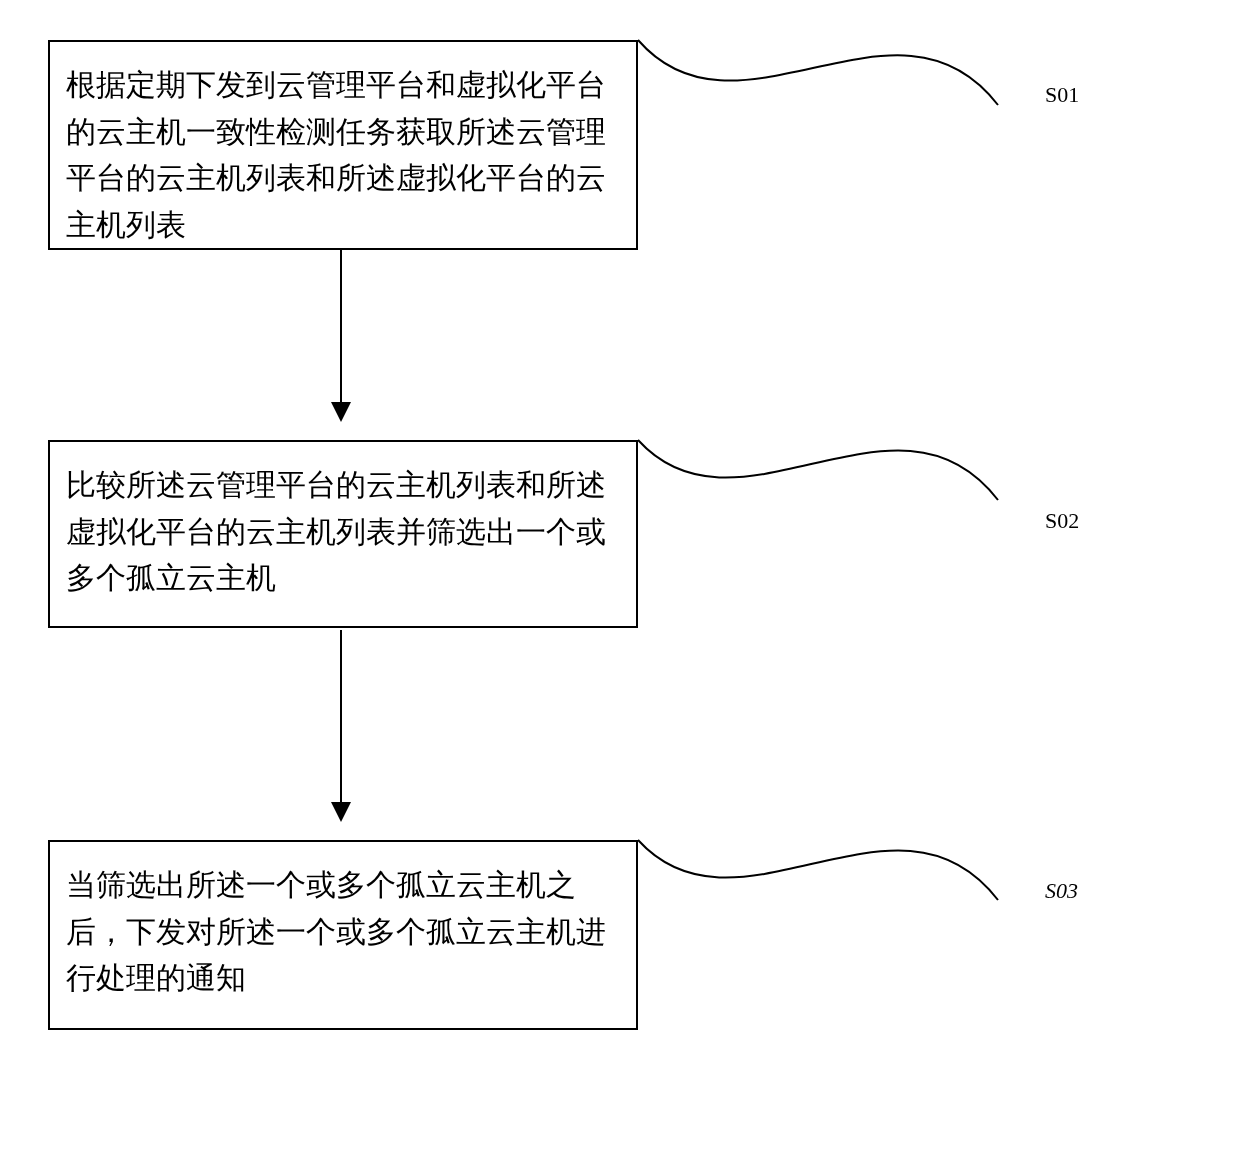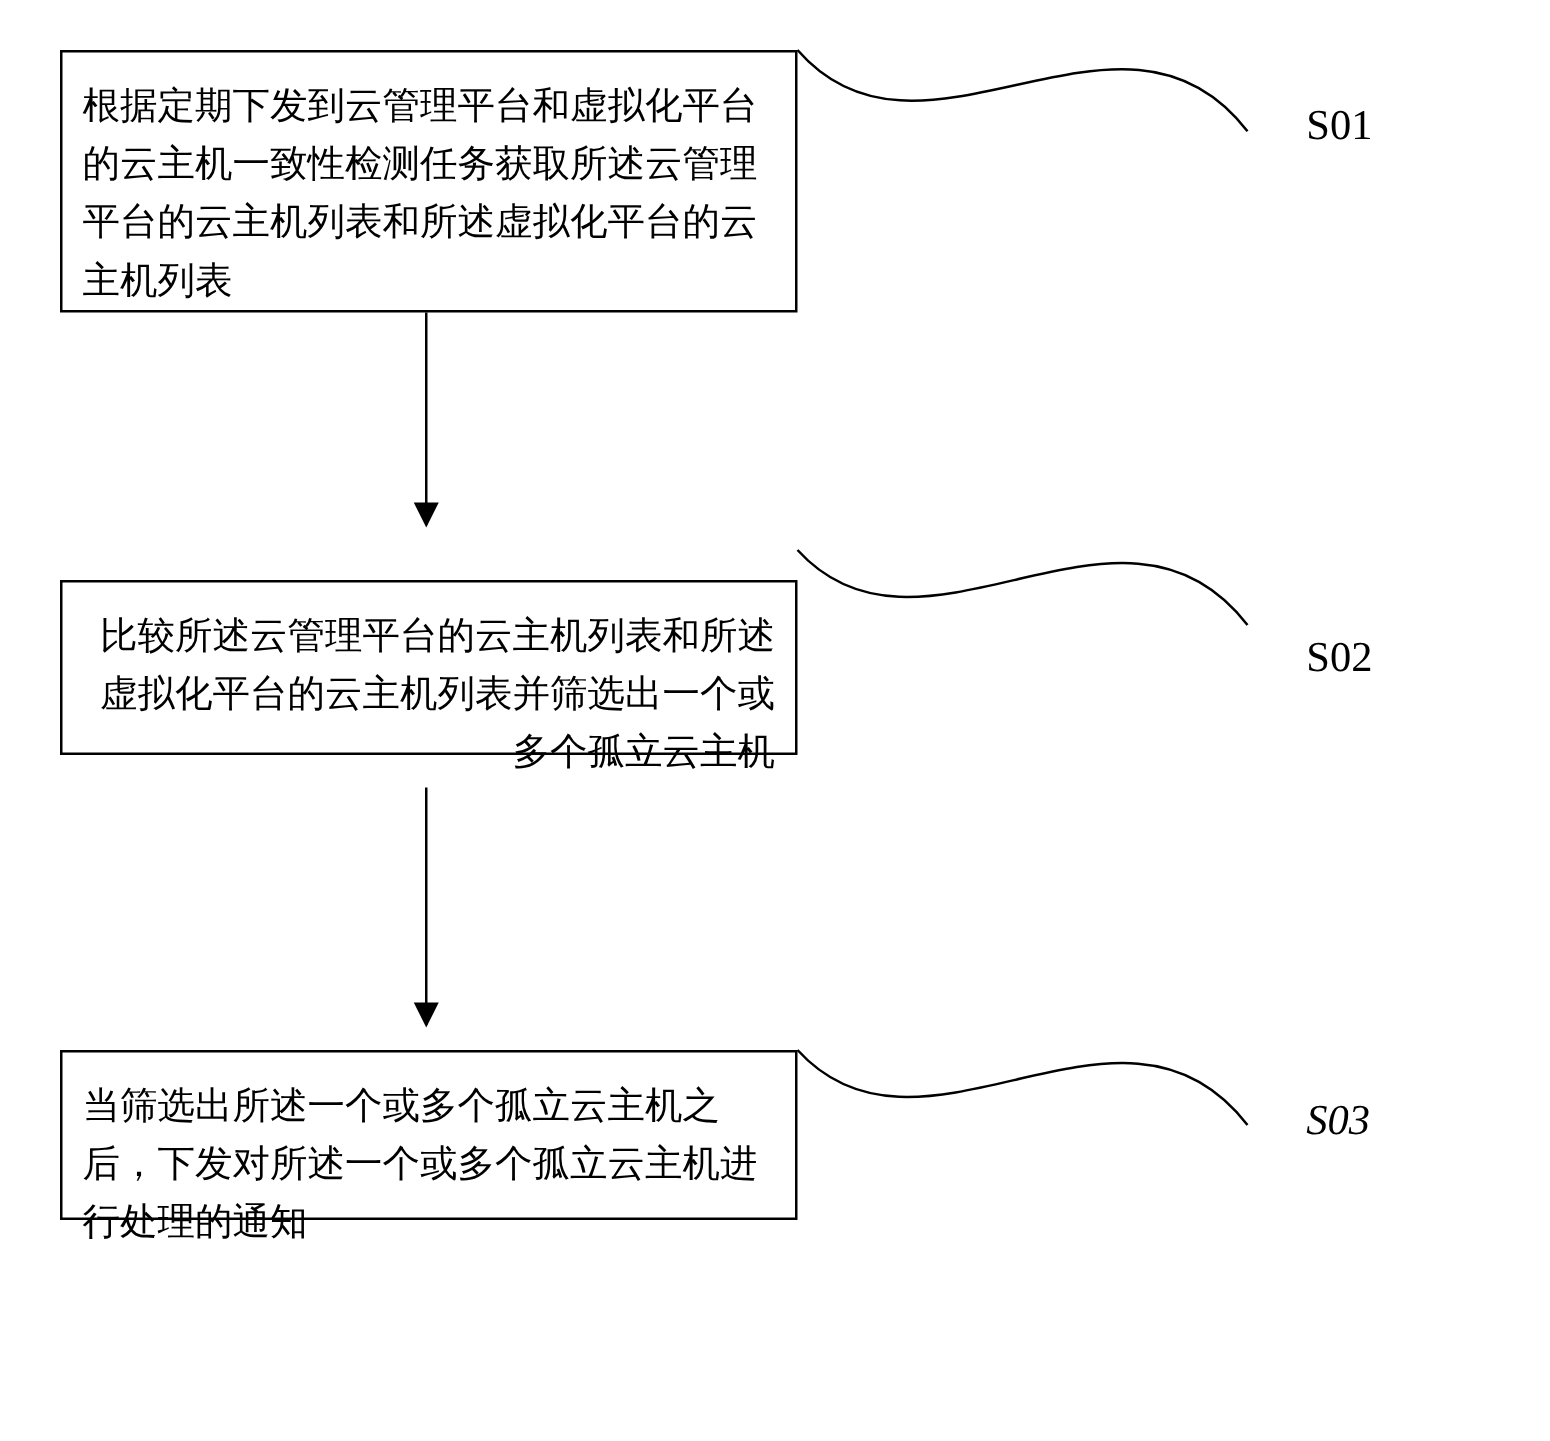"S01" .step-label { font-size: 34px -> 22px }
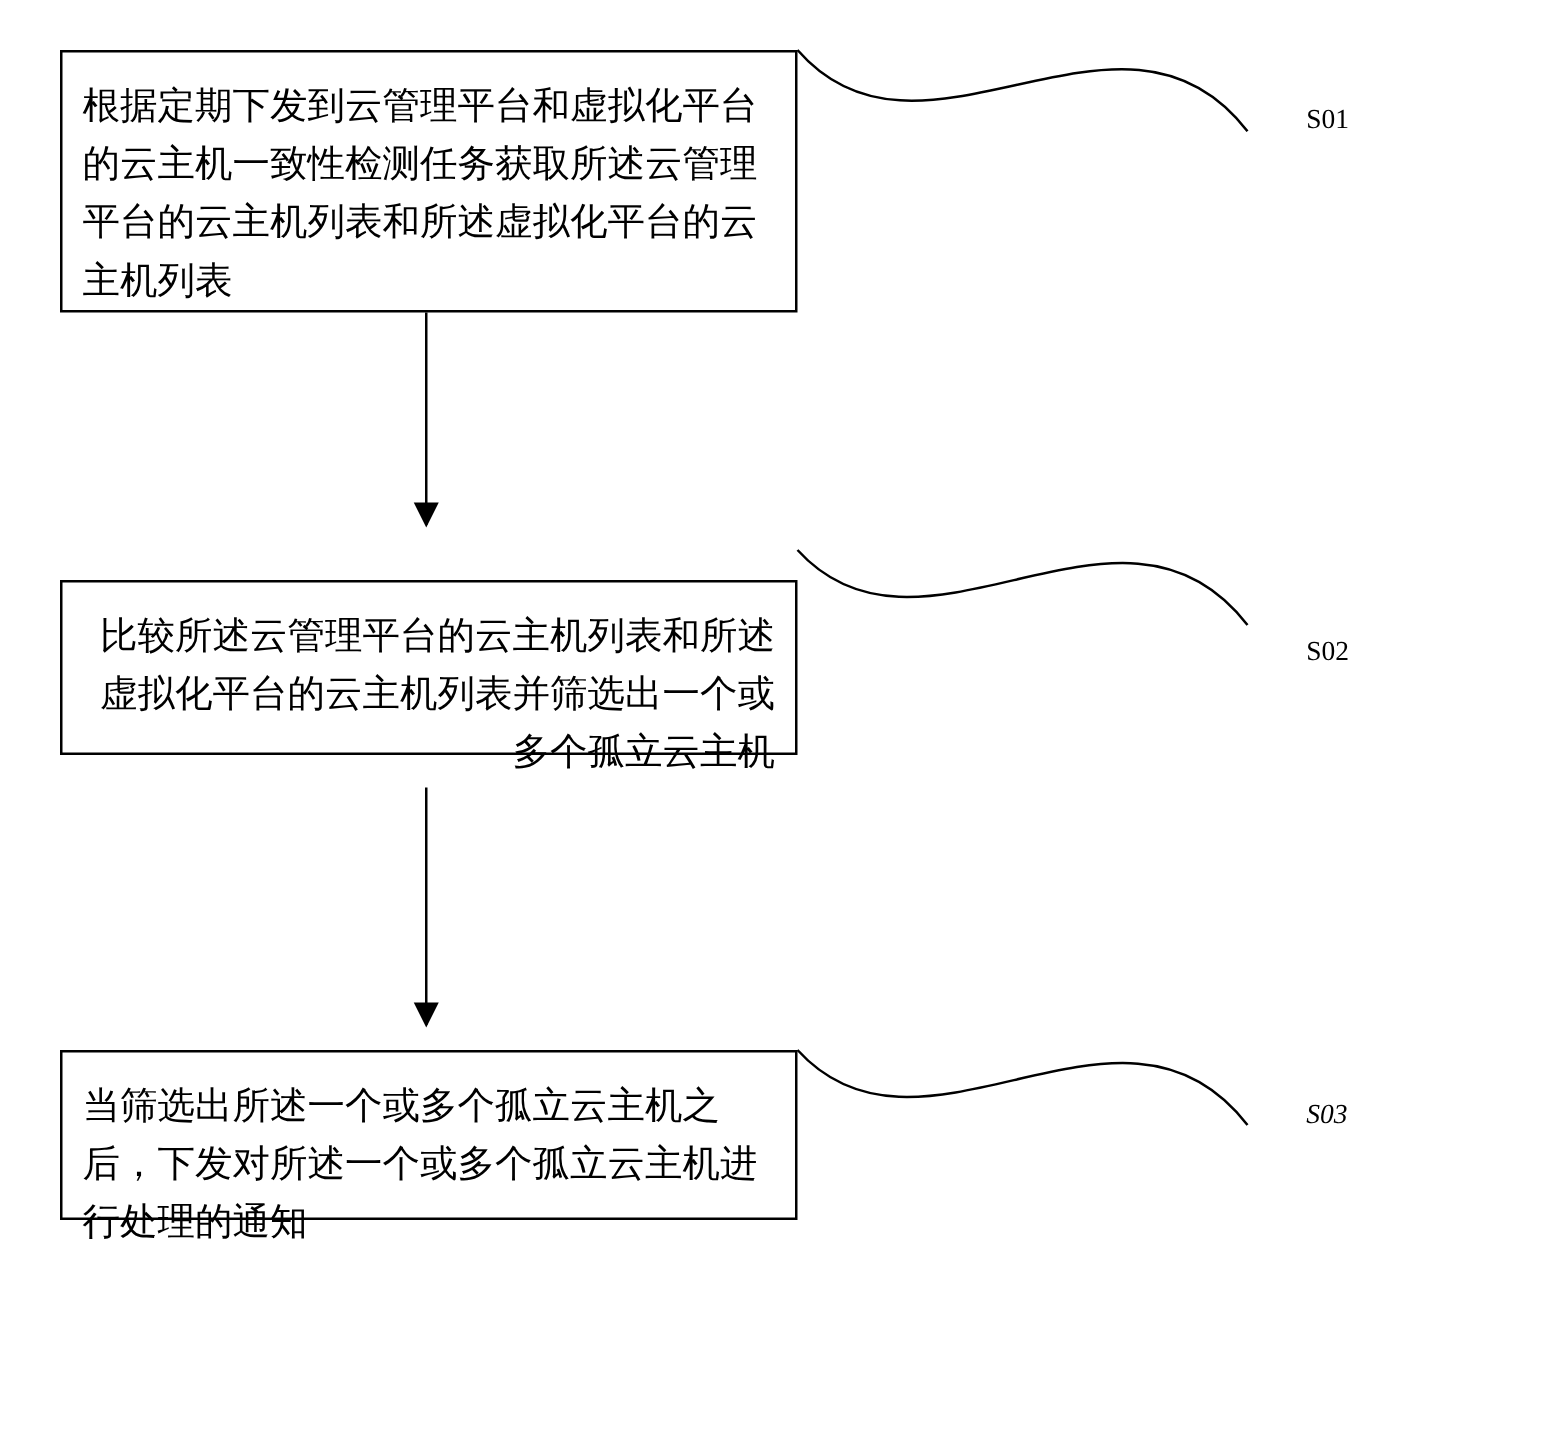"比较所述云管理平台的云主机列表和所述虚拟化平台的云主机列表并筛选出一个或多个孤立" .step-box-2 { height: 140px -> 188px; text-align: right -> none; top: 464px -> 440px }
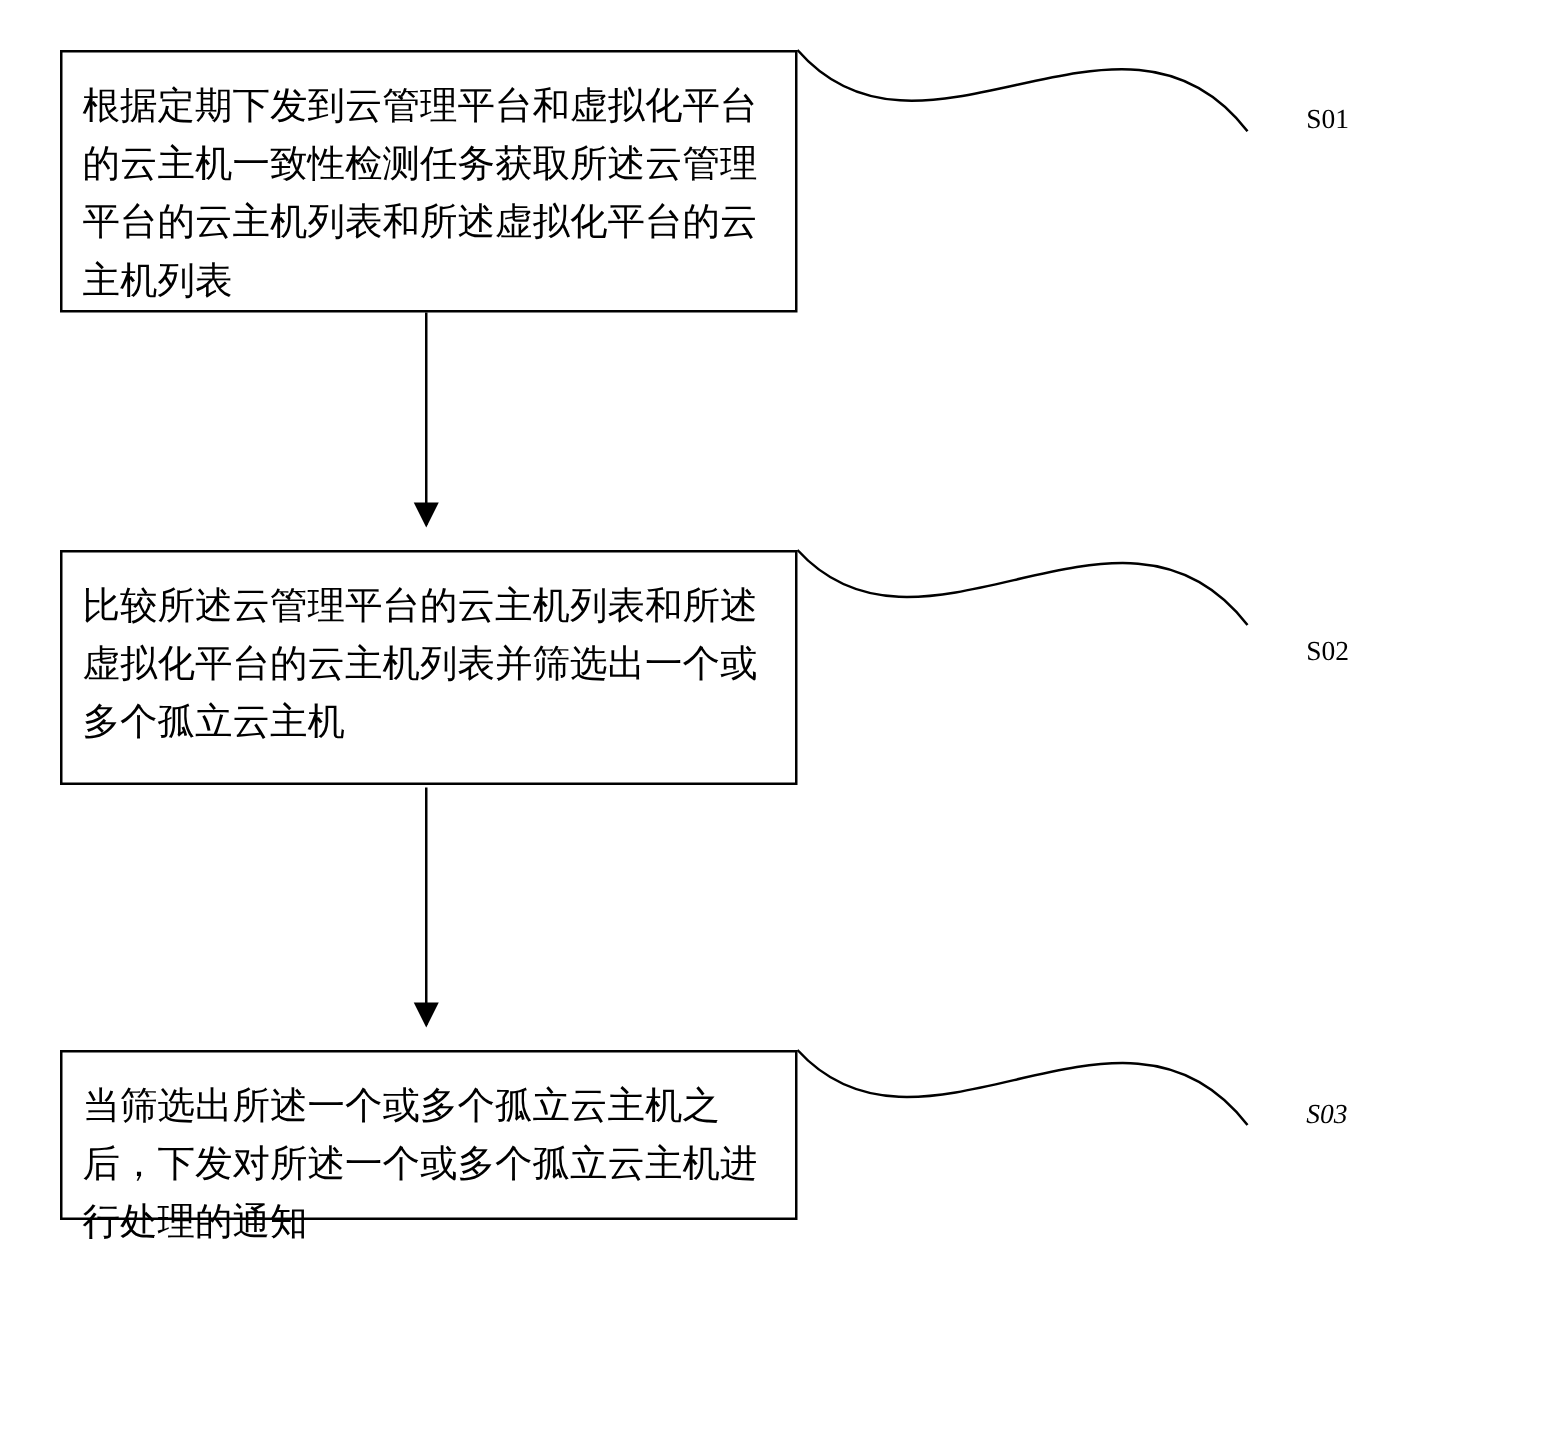"当筛选出所述一个或多个孤立云主机之后，下发对所述一个或多个孤立云主机进行处理的通" .step-box-3 { height: 136px -> 190px }
